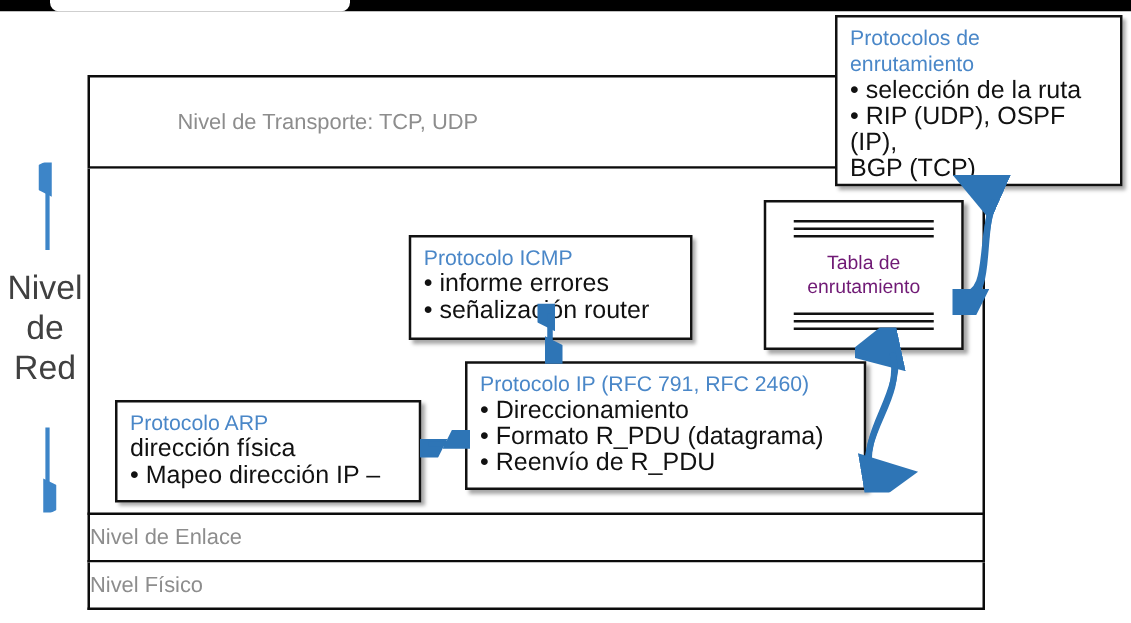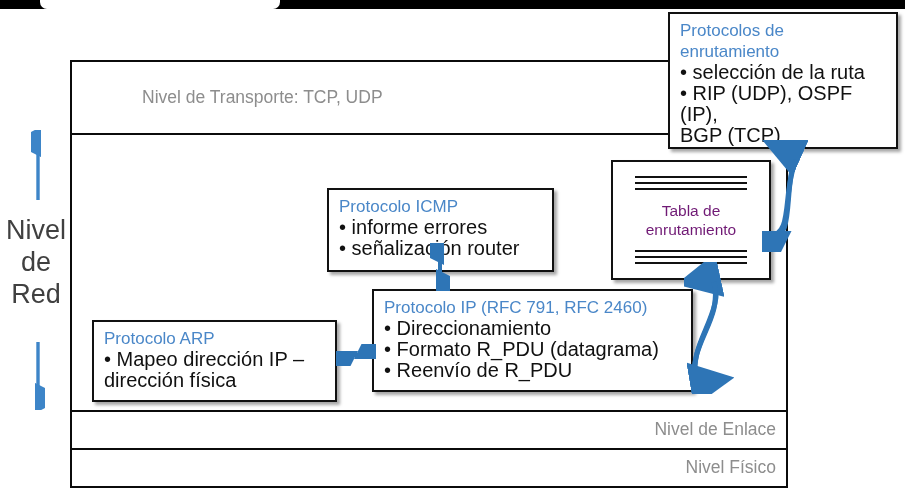"• Mapeo dirección IP –" div.cline { order: before "dirección física" -> after "dirección física" }
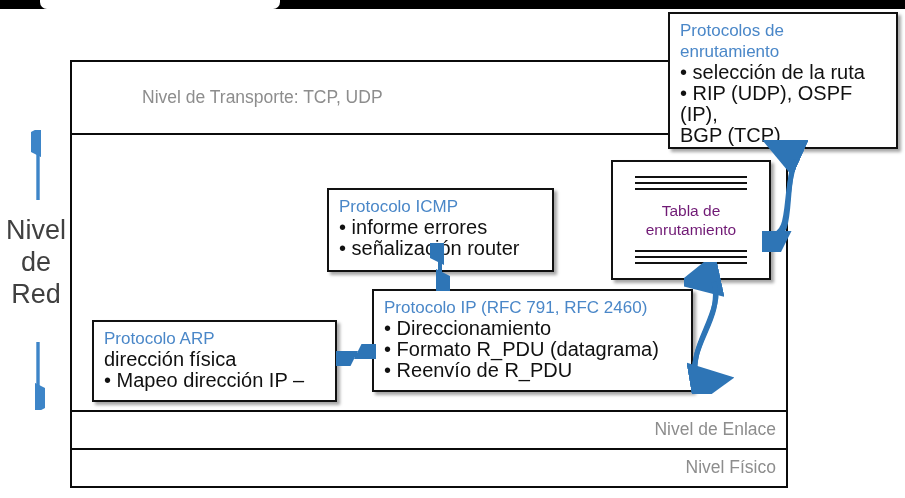"Nivel de Enlace" .lbl-center { right: 10px -> 0; text-align: right -> left }
